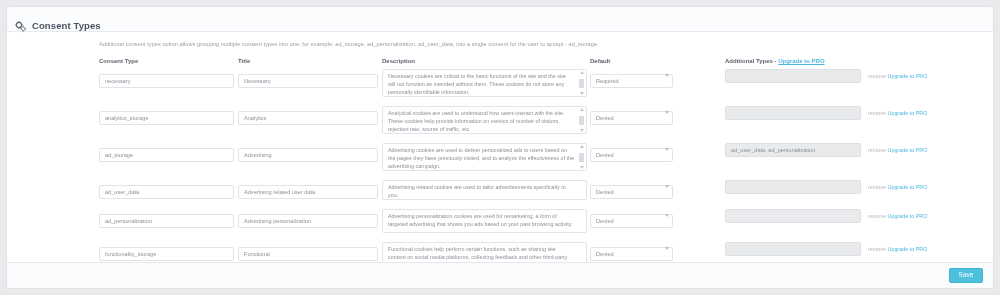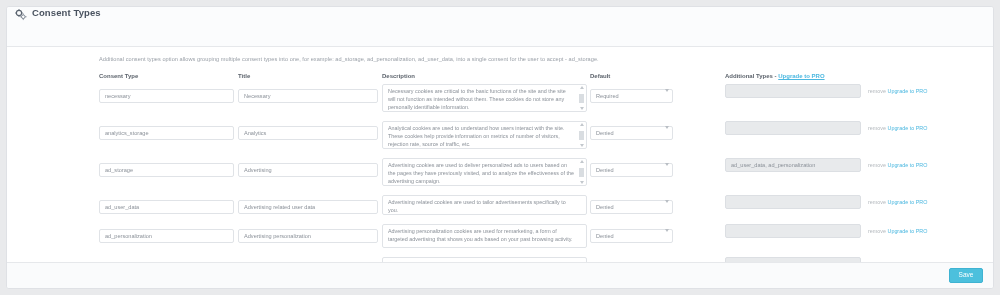"Consent Types" .card-header { align-items: flex-start -> flex-end; height: 40px -> 25px }
